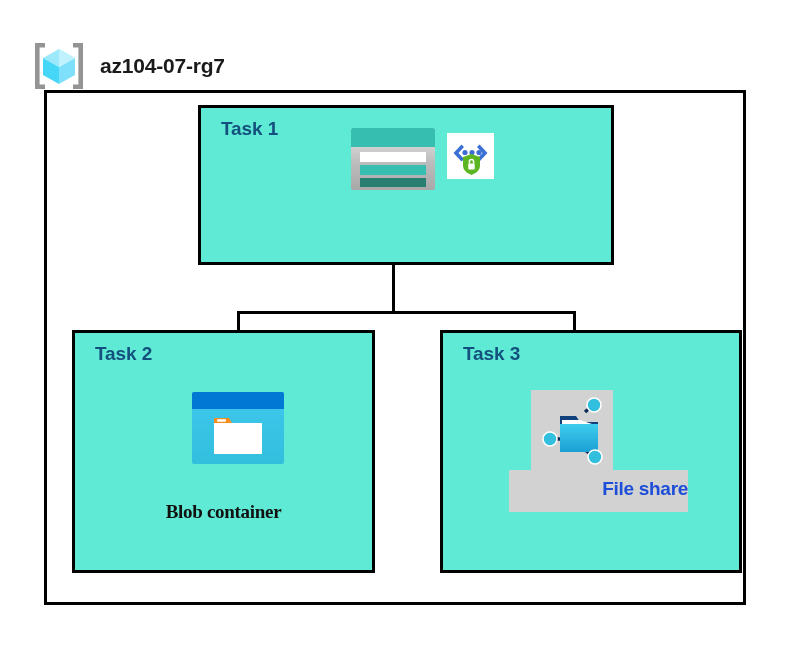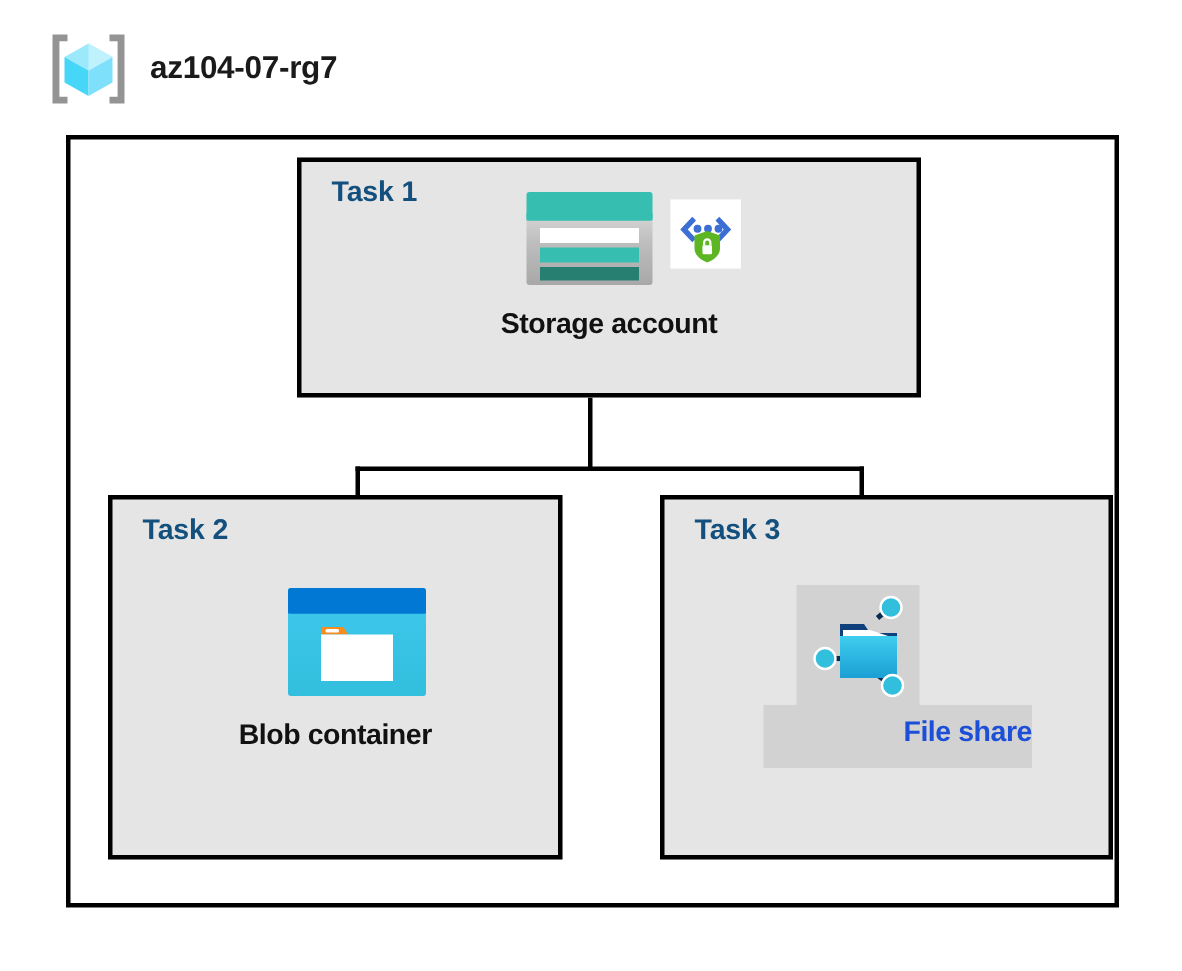"az104-07-rg7" .rg-header { top: 20px -> 40px }
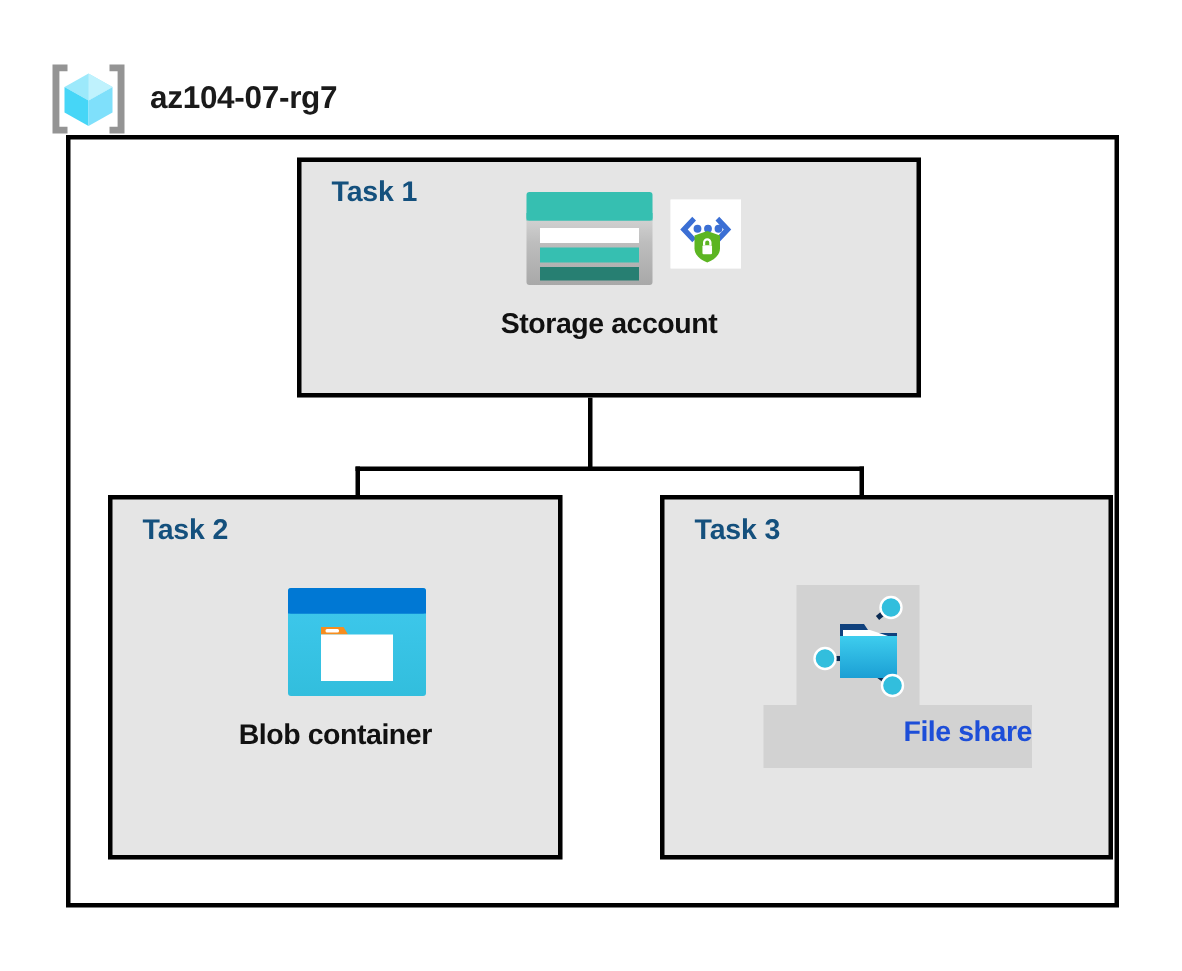"Task 1" .task-box { background: #e5e5e5 -> #5eead4 }
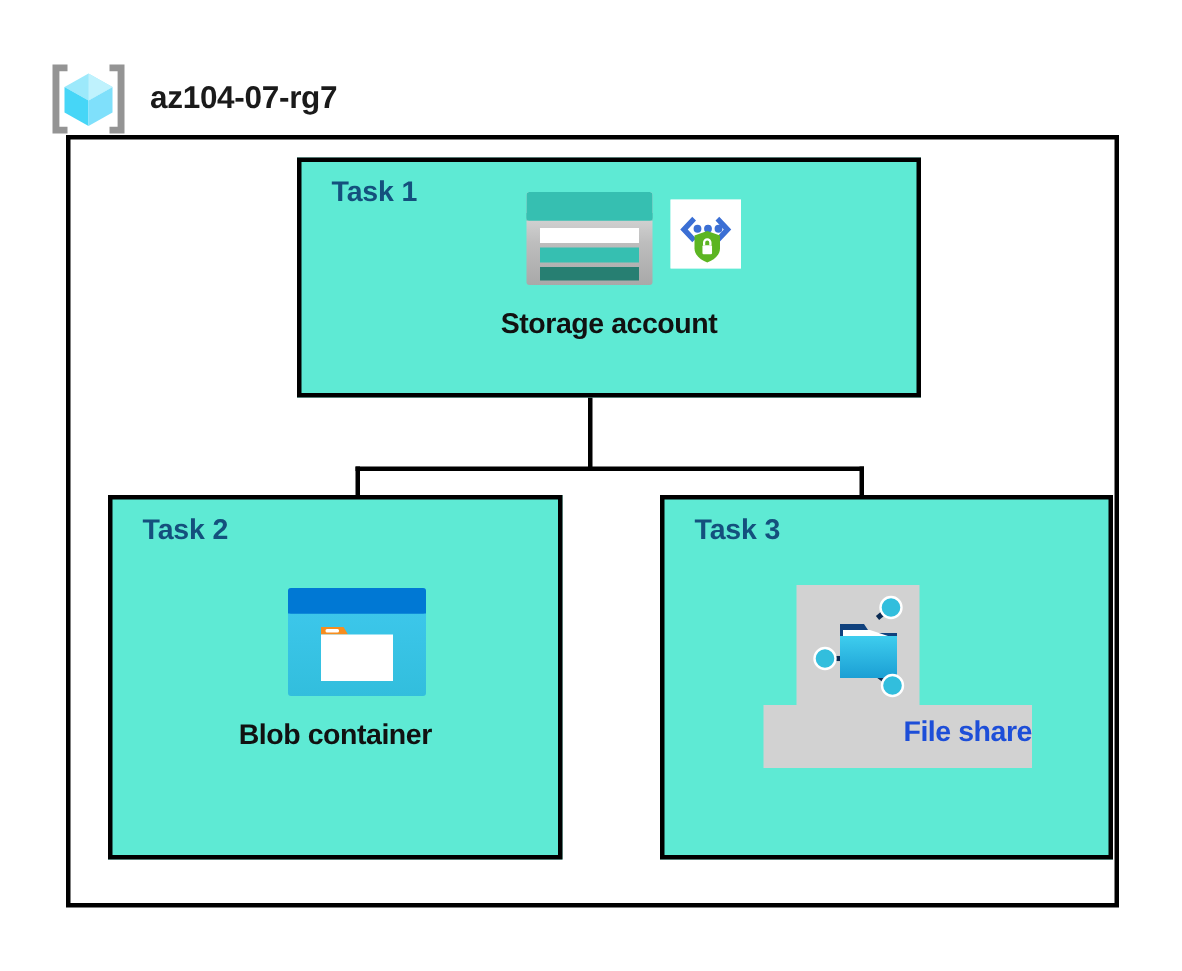"Storage account" div.node-label { html: <div>Storage account</div> -> none }
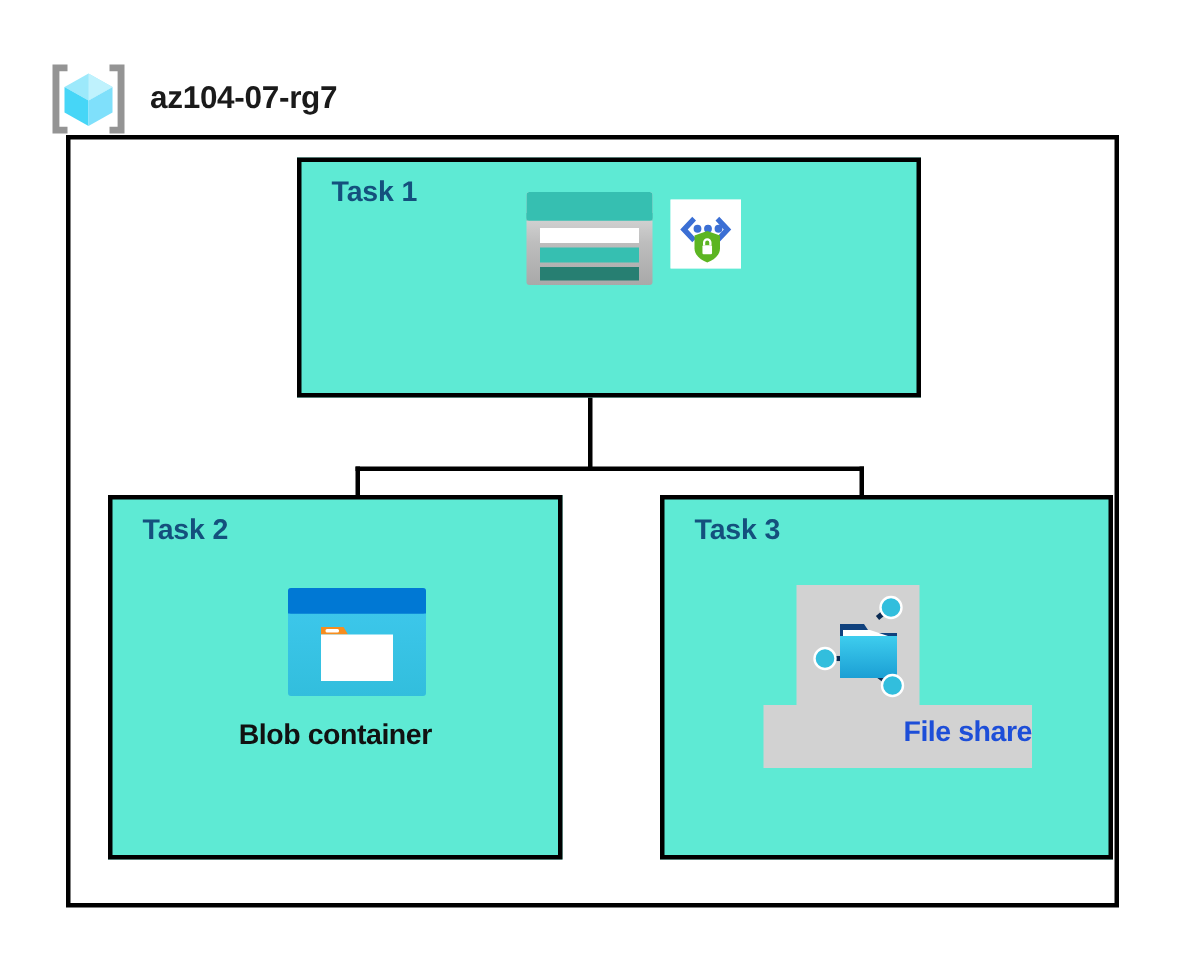"Blob container" div.node-label { font-family: none -> Liberation Serif, serif; top: 147px -> 168px }
